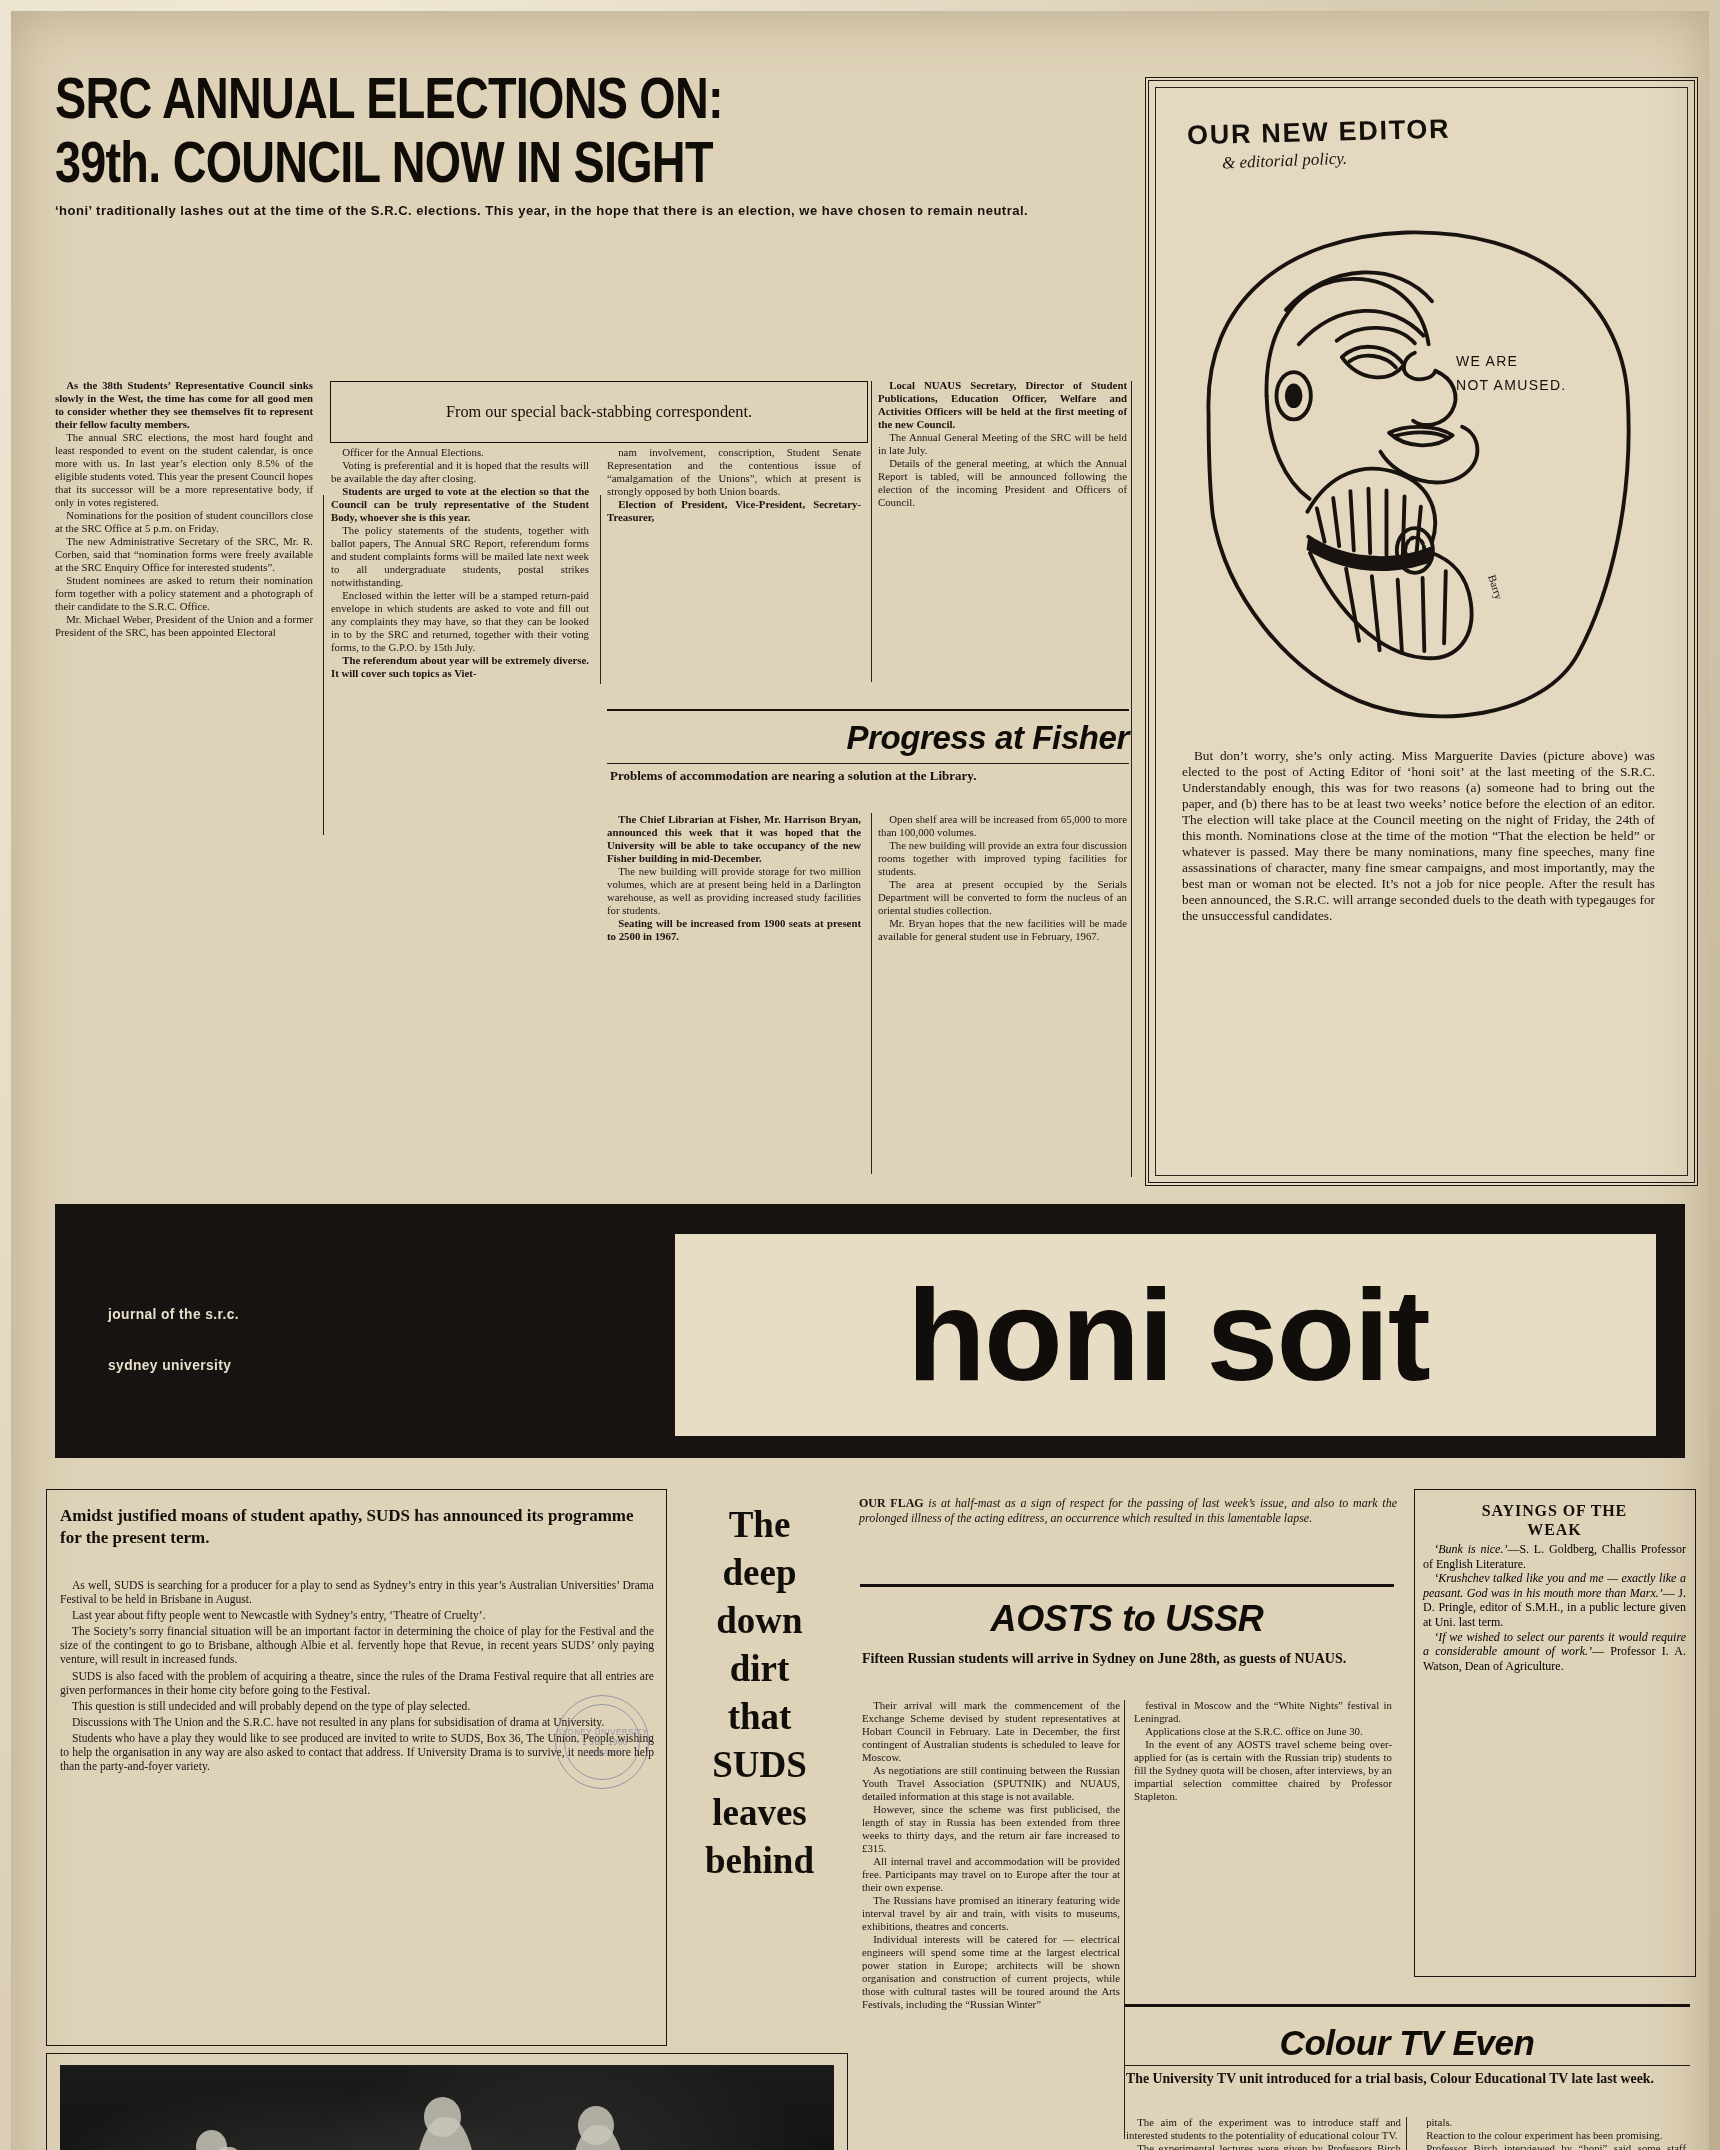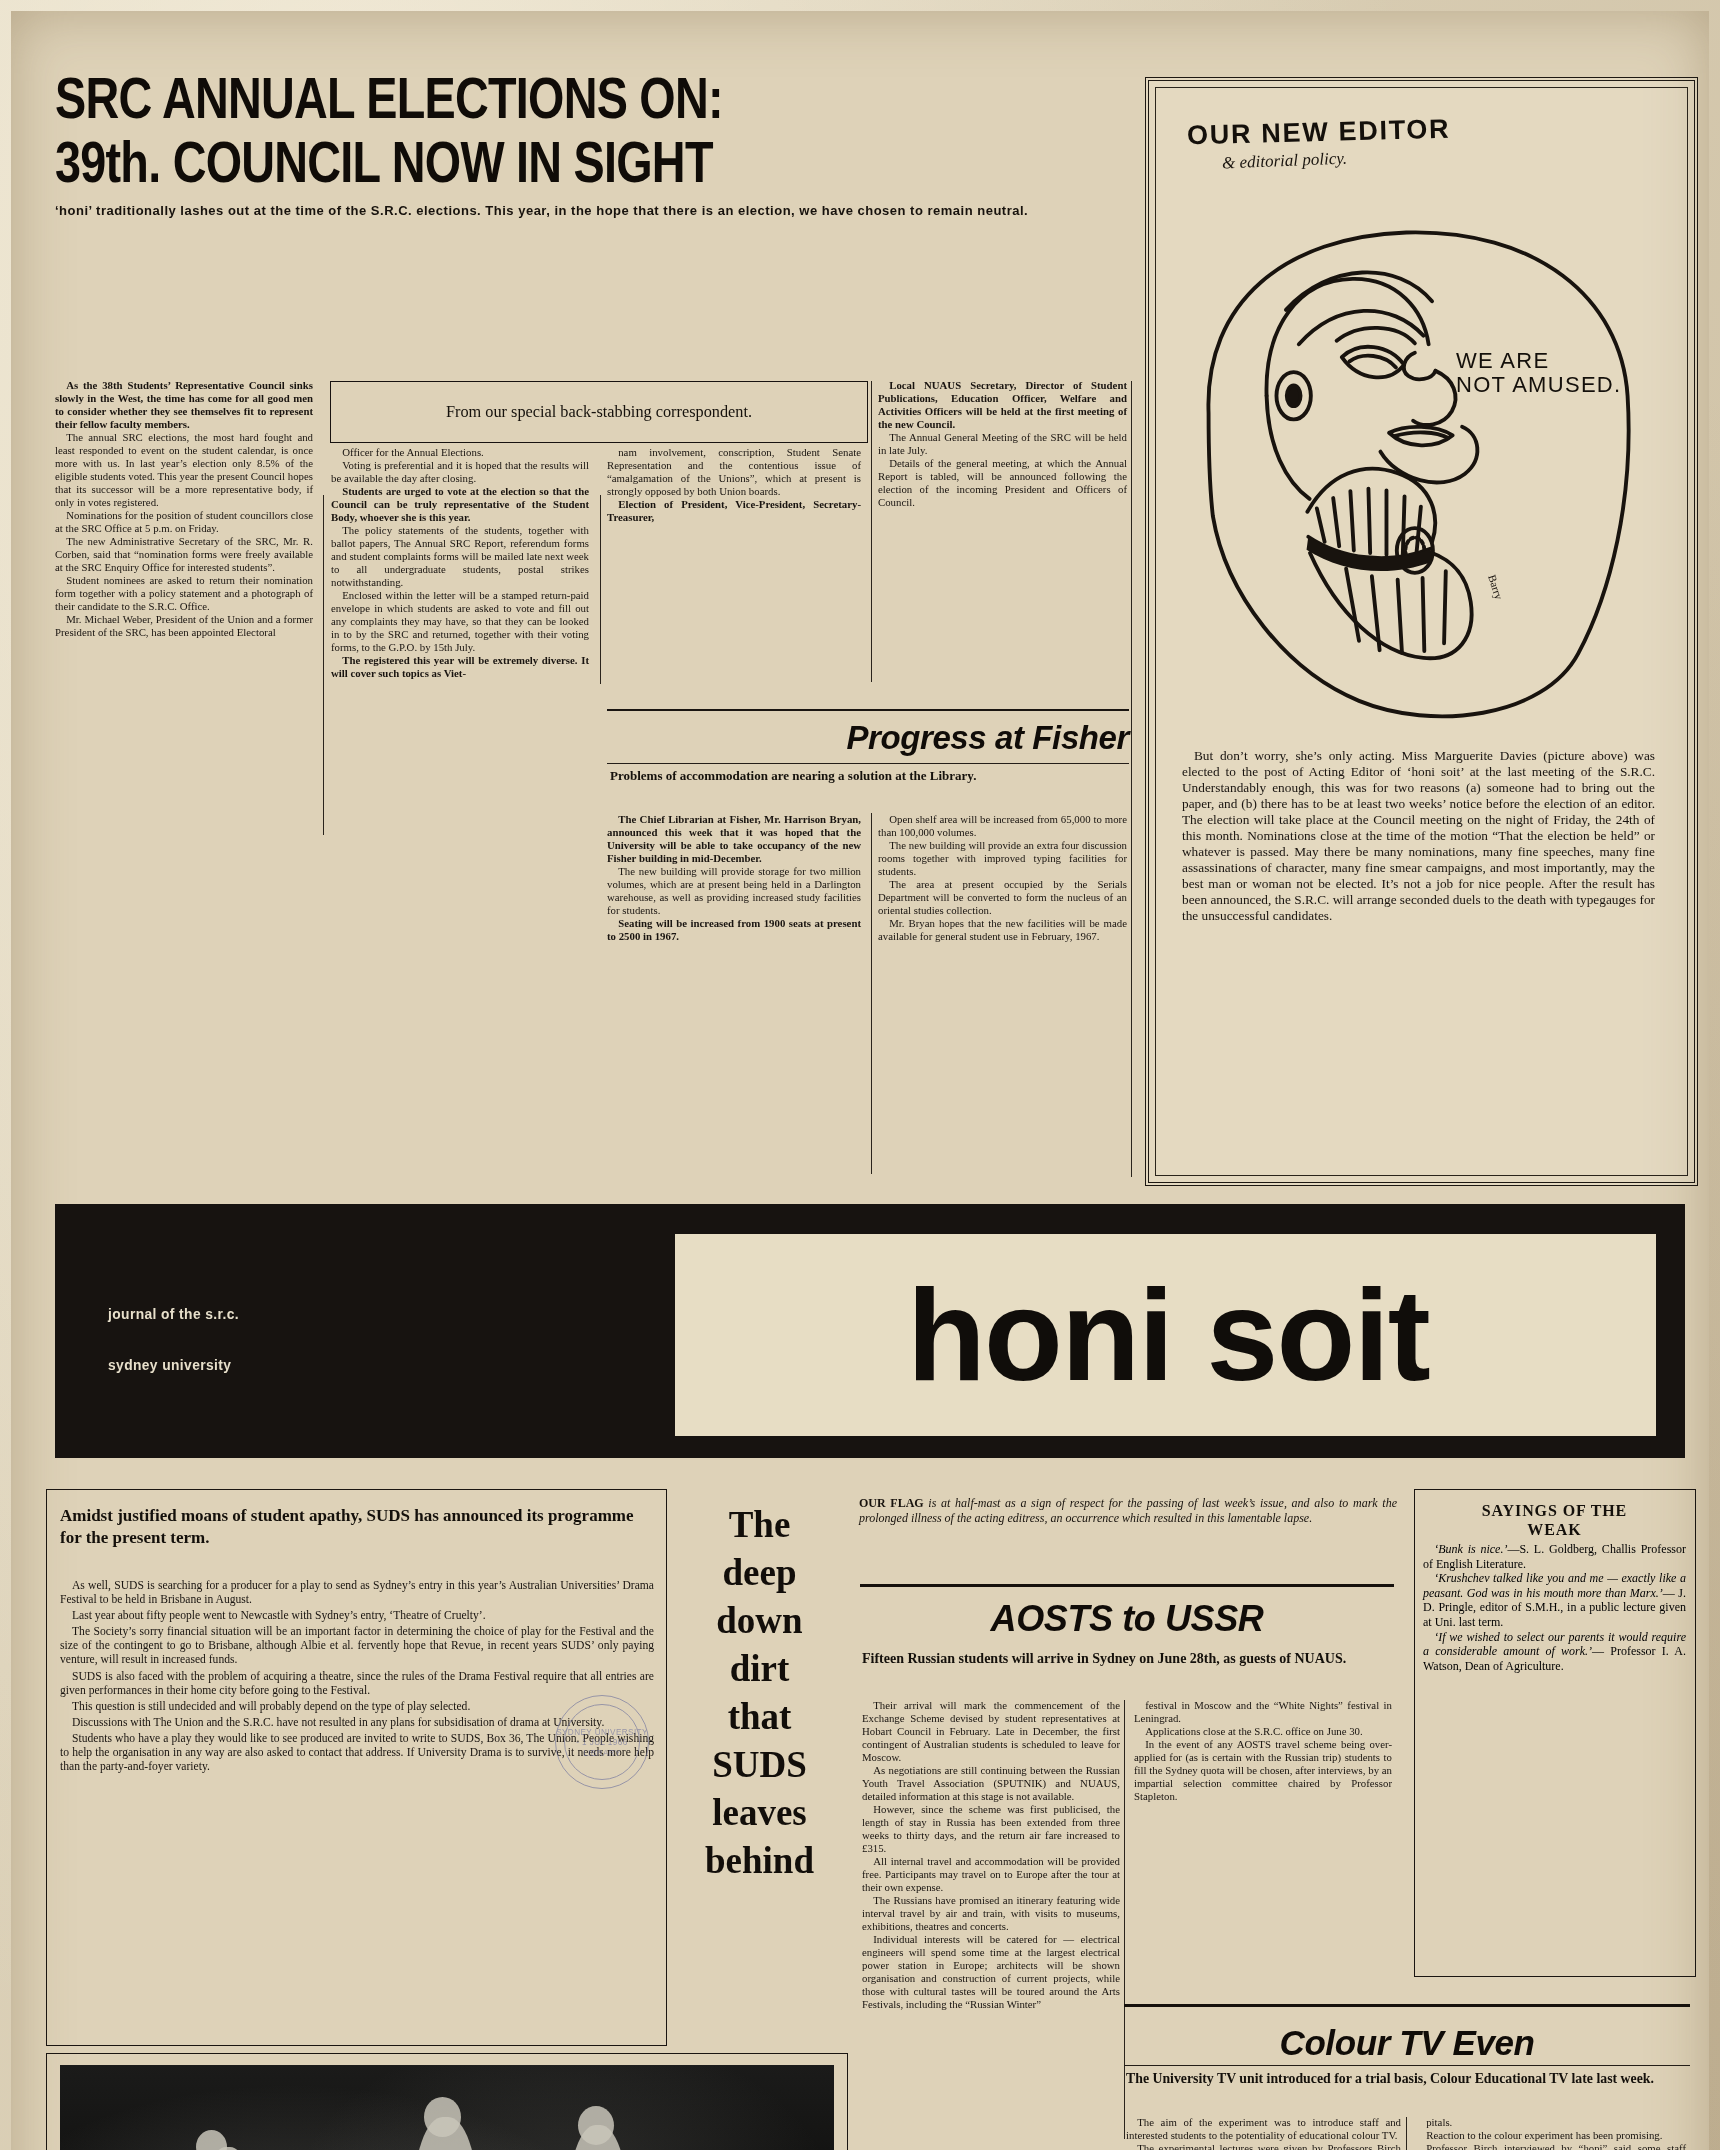"WE ARE" #cart-bubble { font-size: 22px -> 14px }
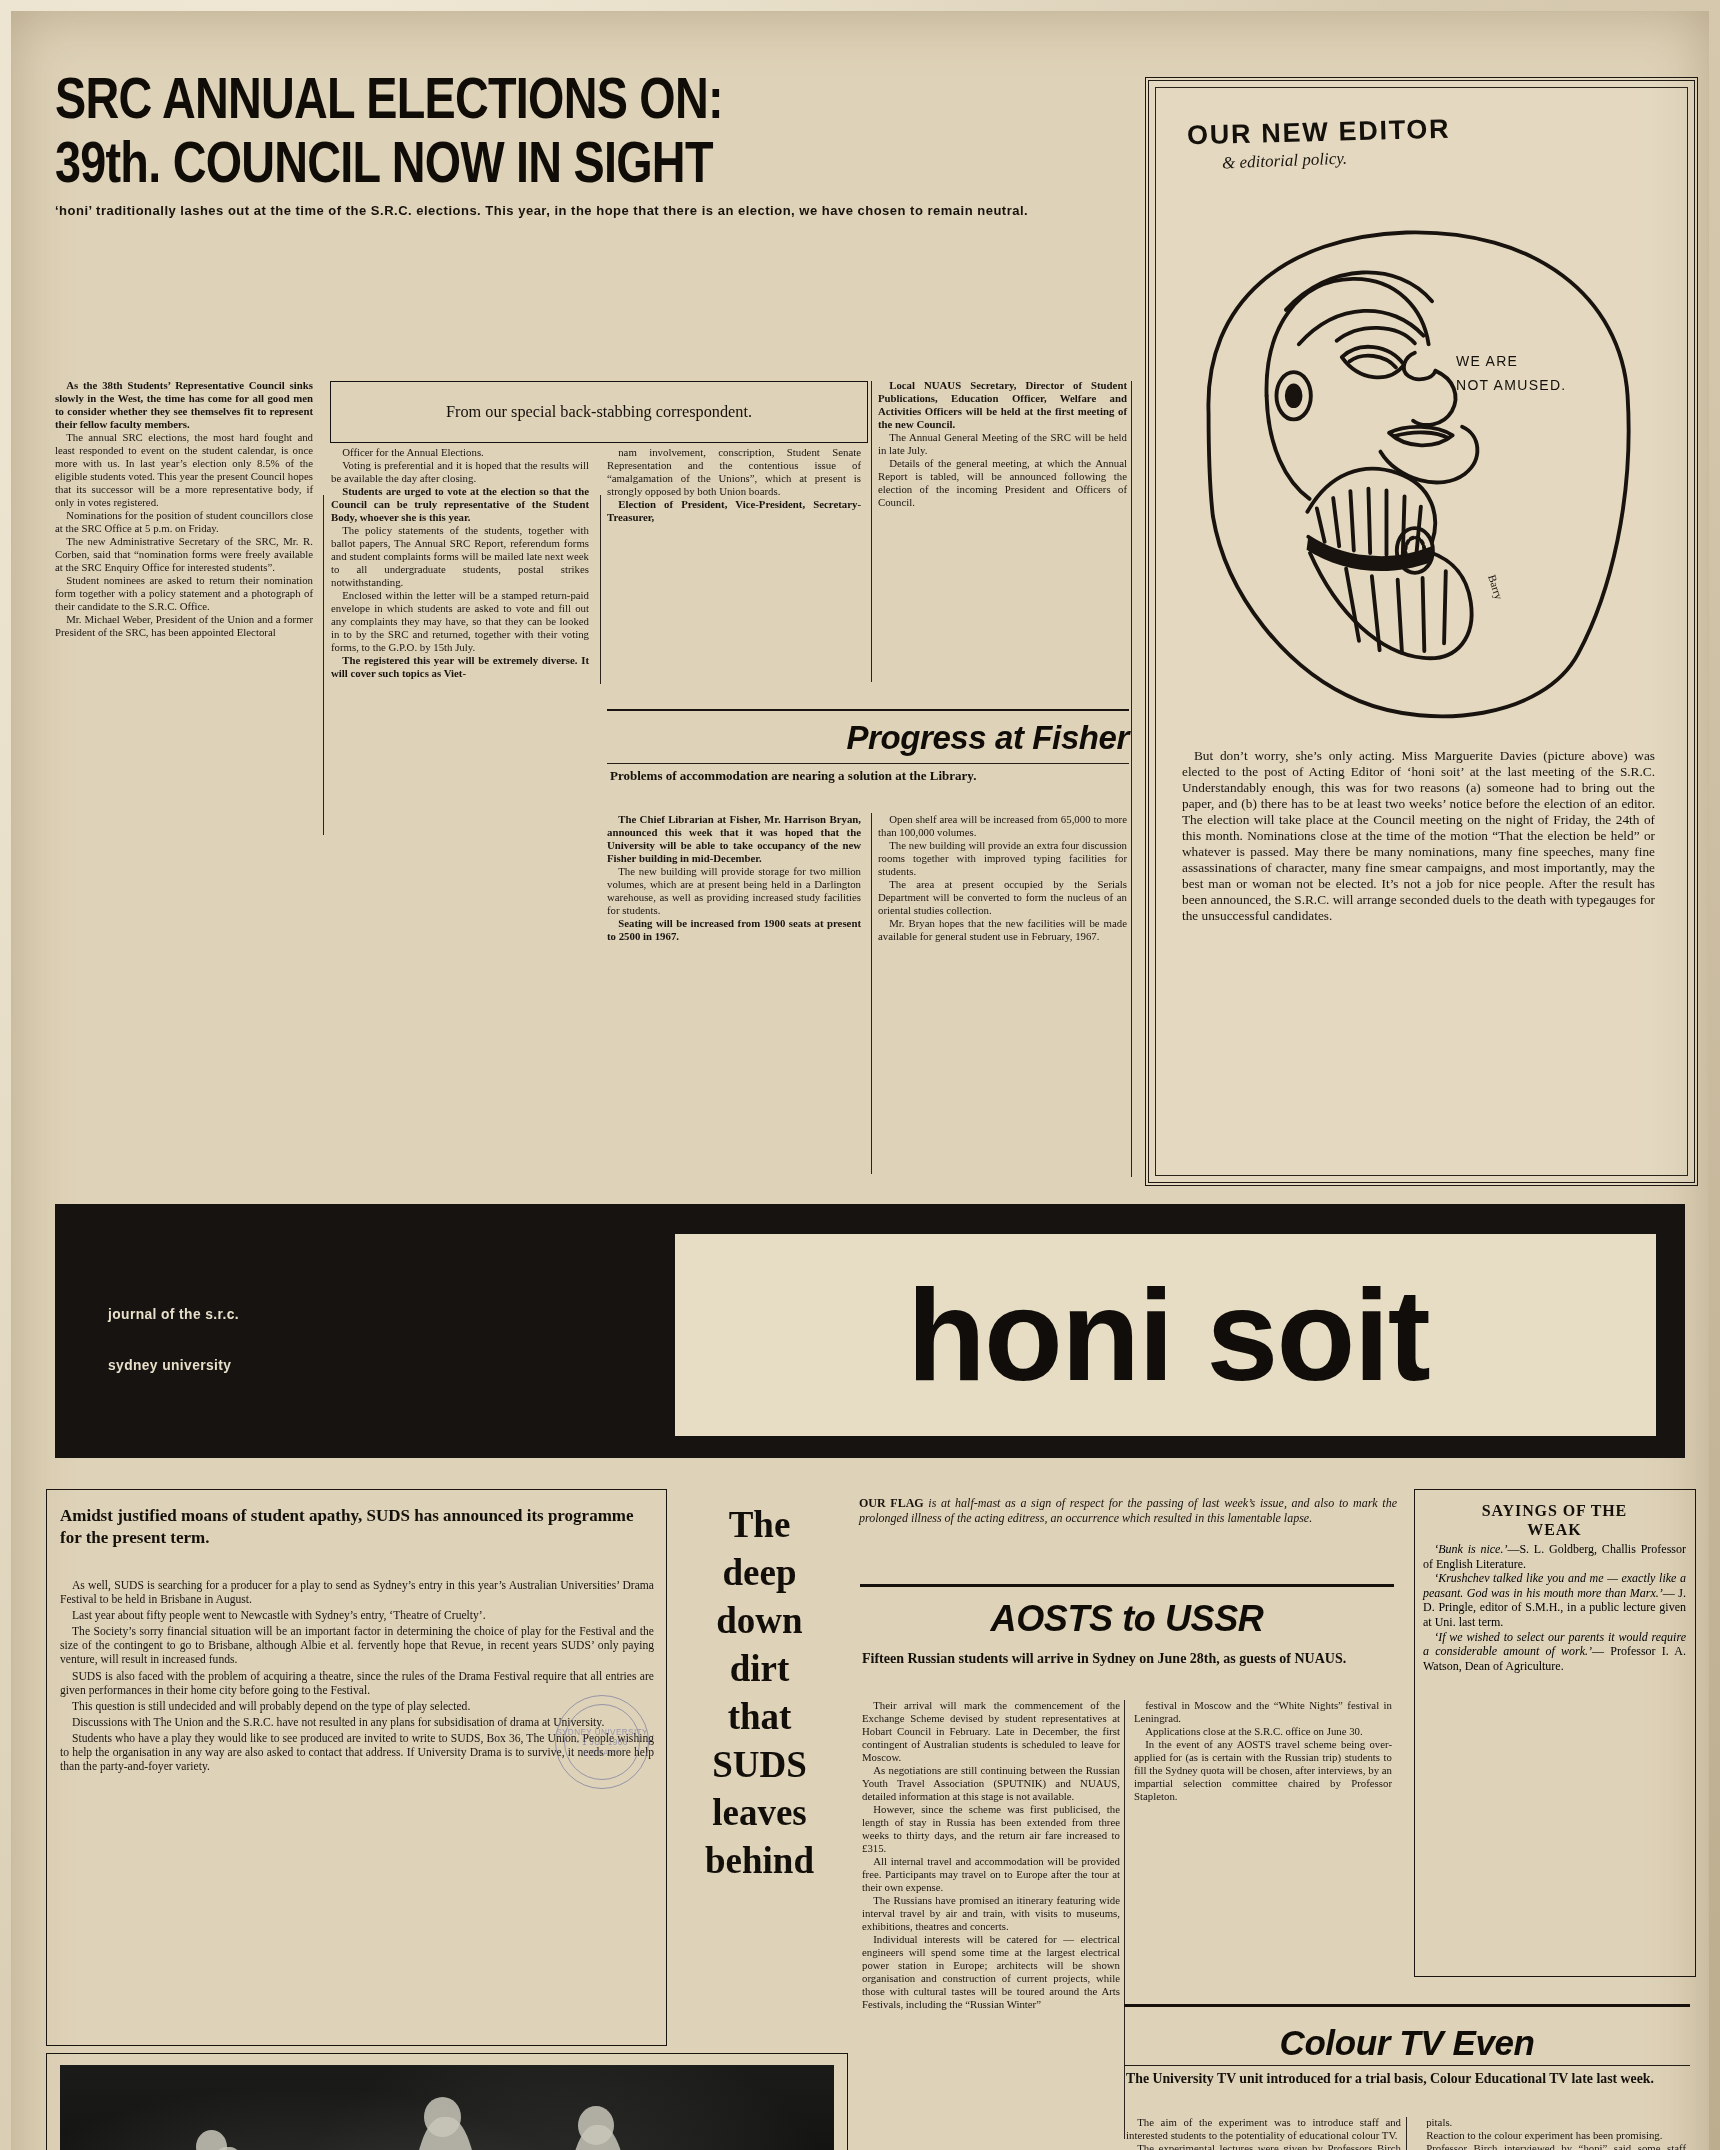"The registered this year will" p { text: registered this -> referendum about }
